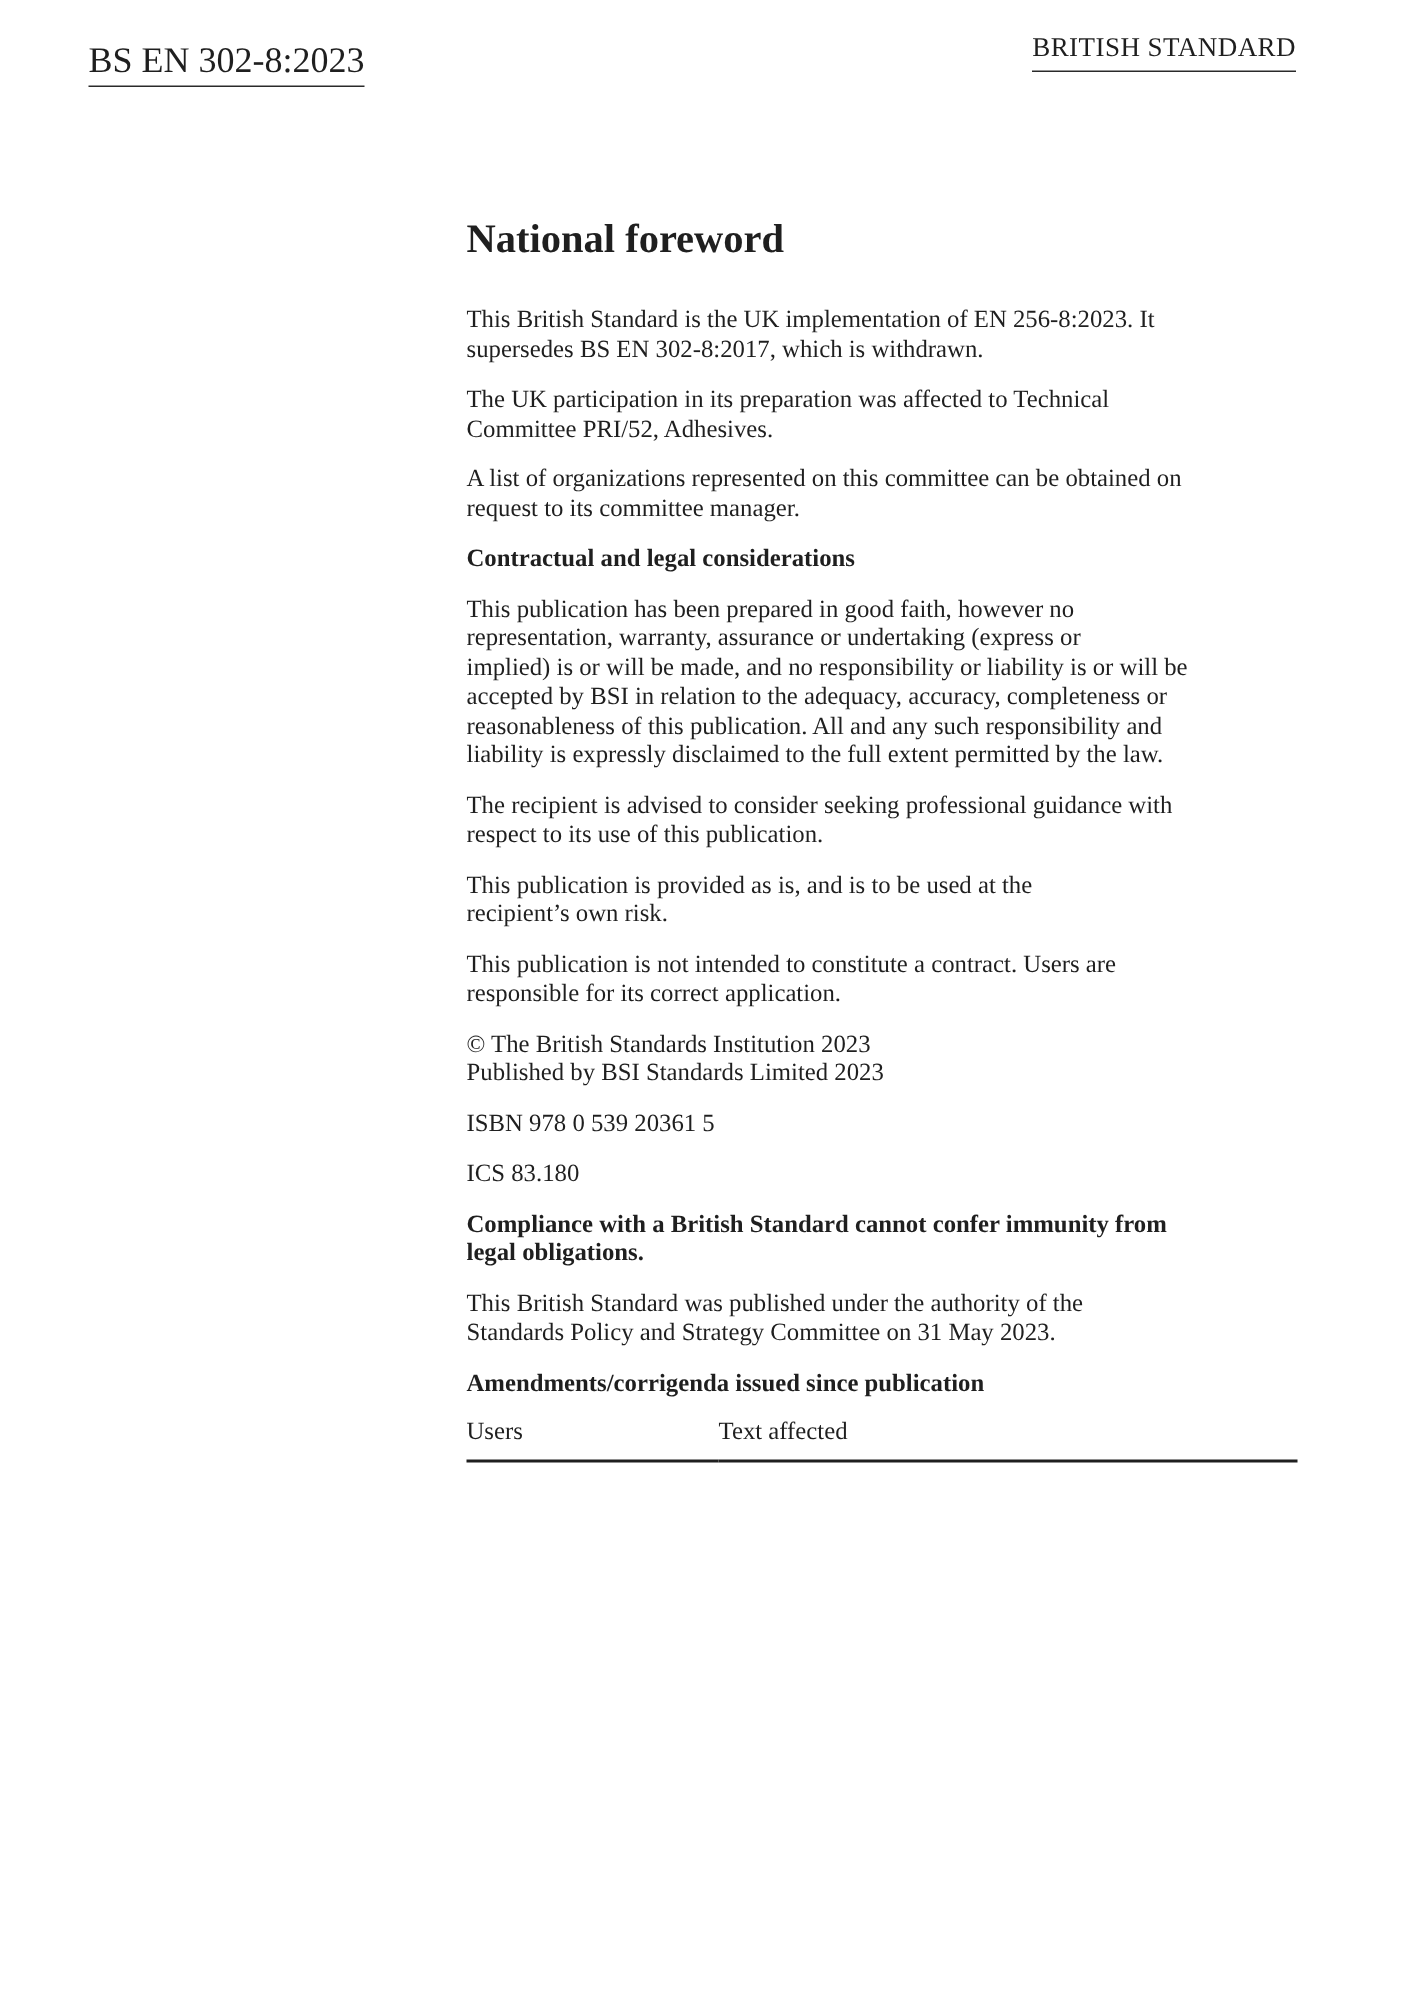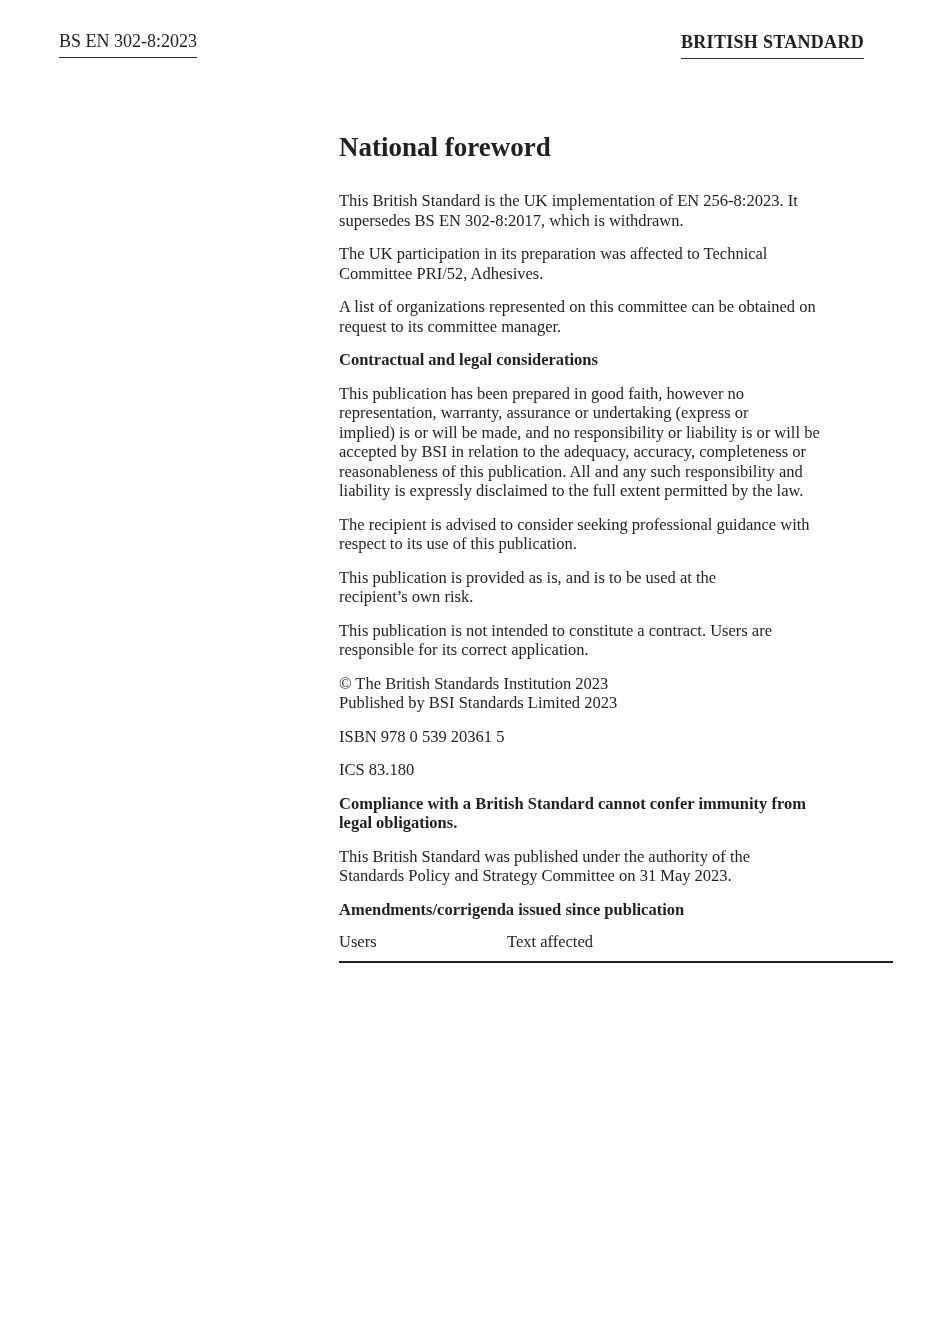"BS EN 302-8:2023" .page-header-left { font-size: 18px -> 24px }
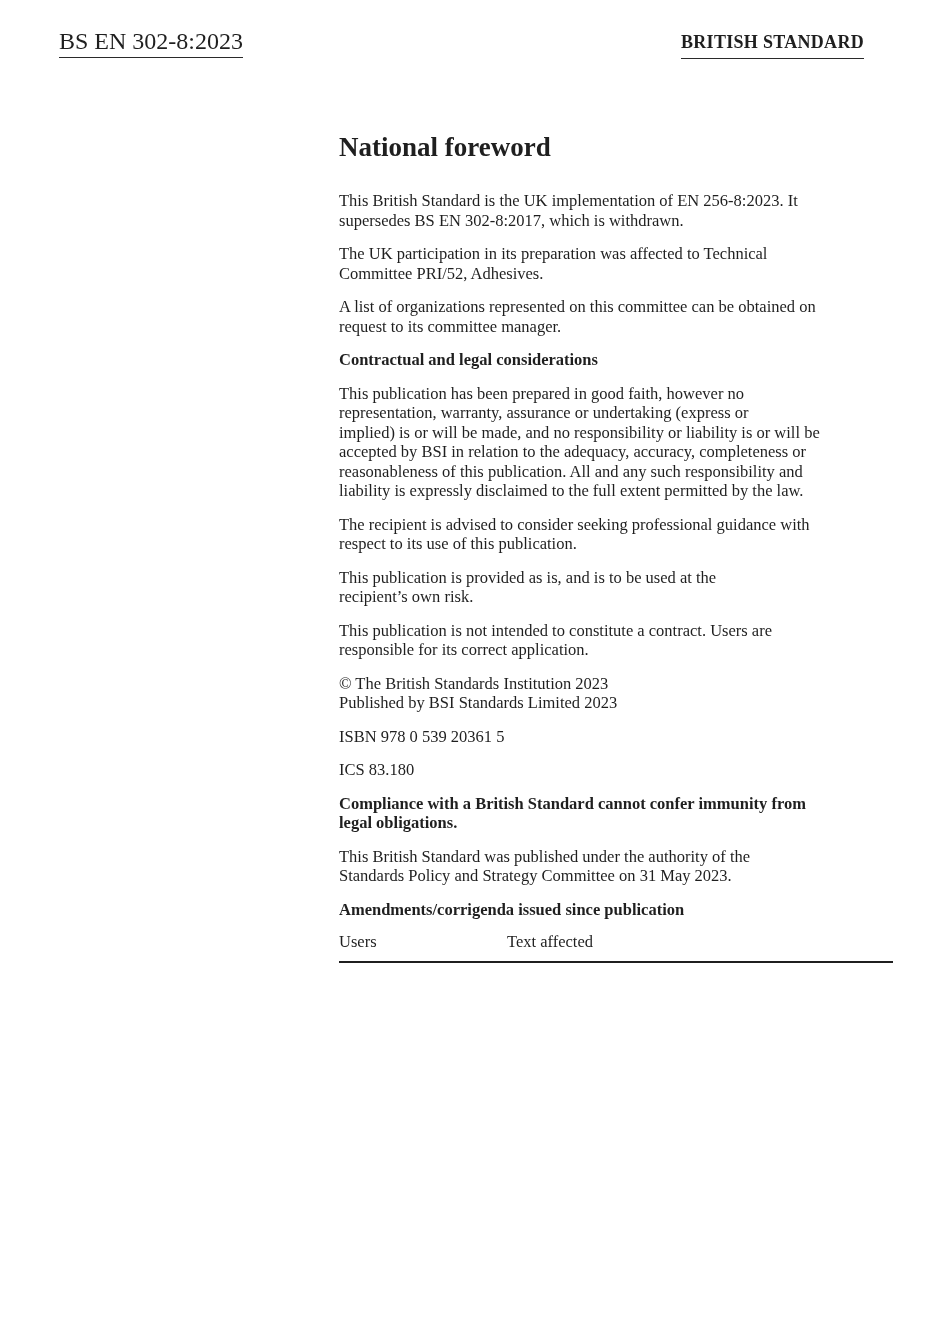"BRITISH STANDARD" .page-header-right { font-weight: bold -> none; top: 32px -> 21px }
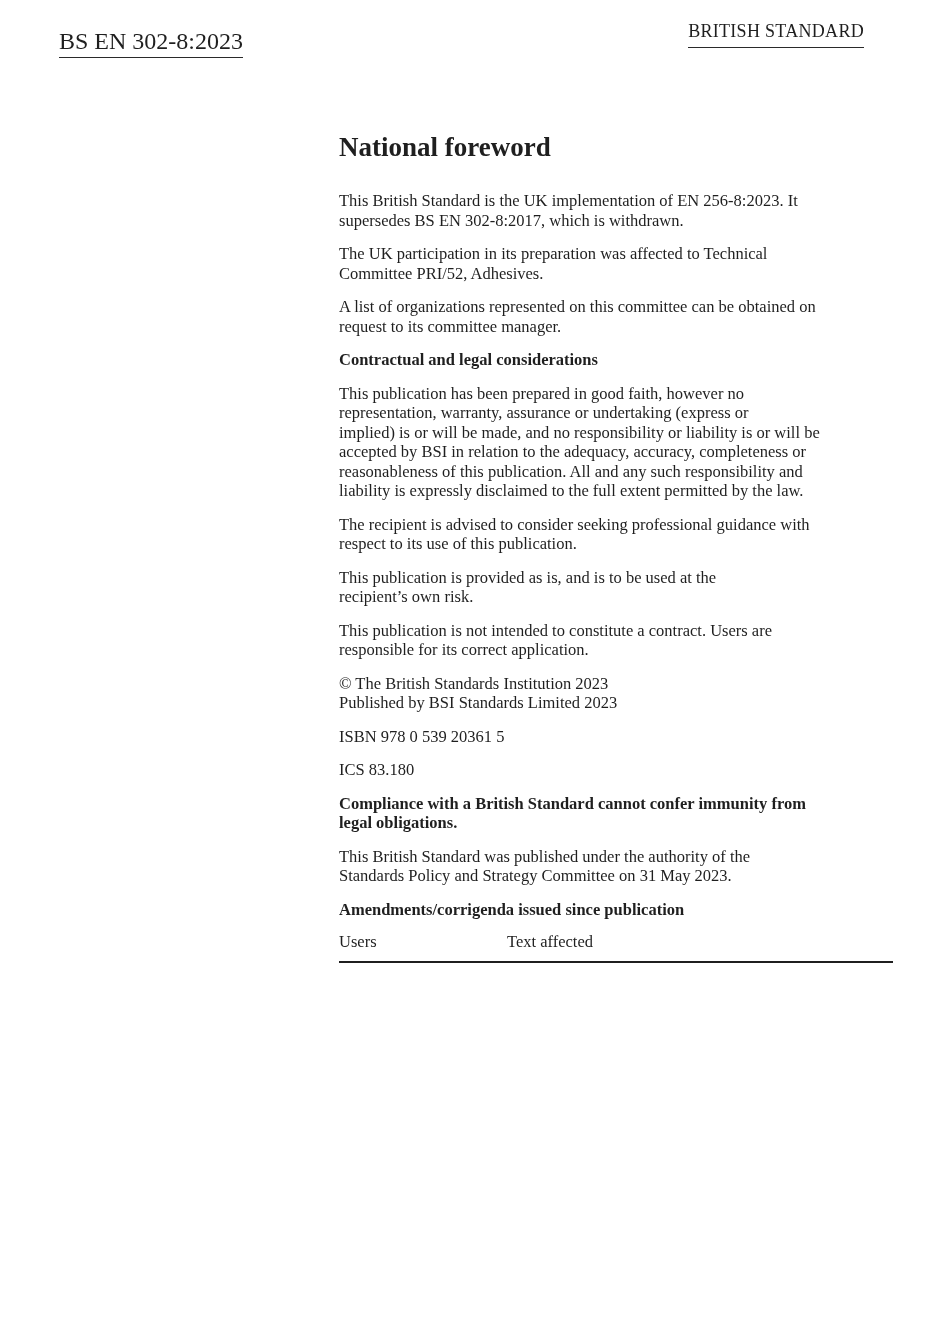"National foreword" .content { margin-left: 28px -> none; top: 130px -> 142px }
